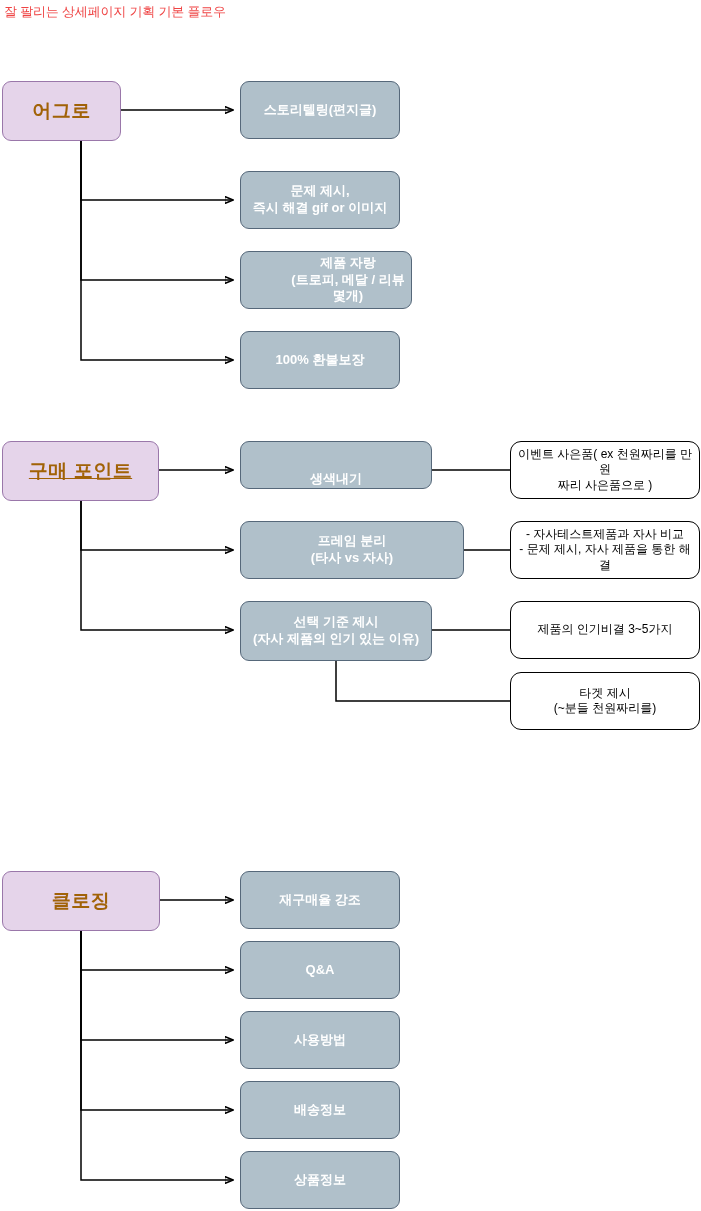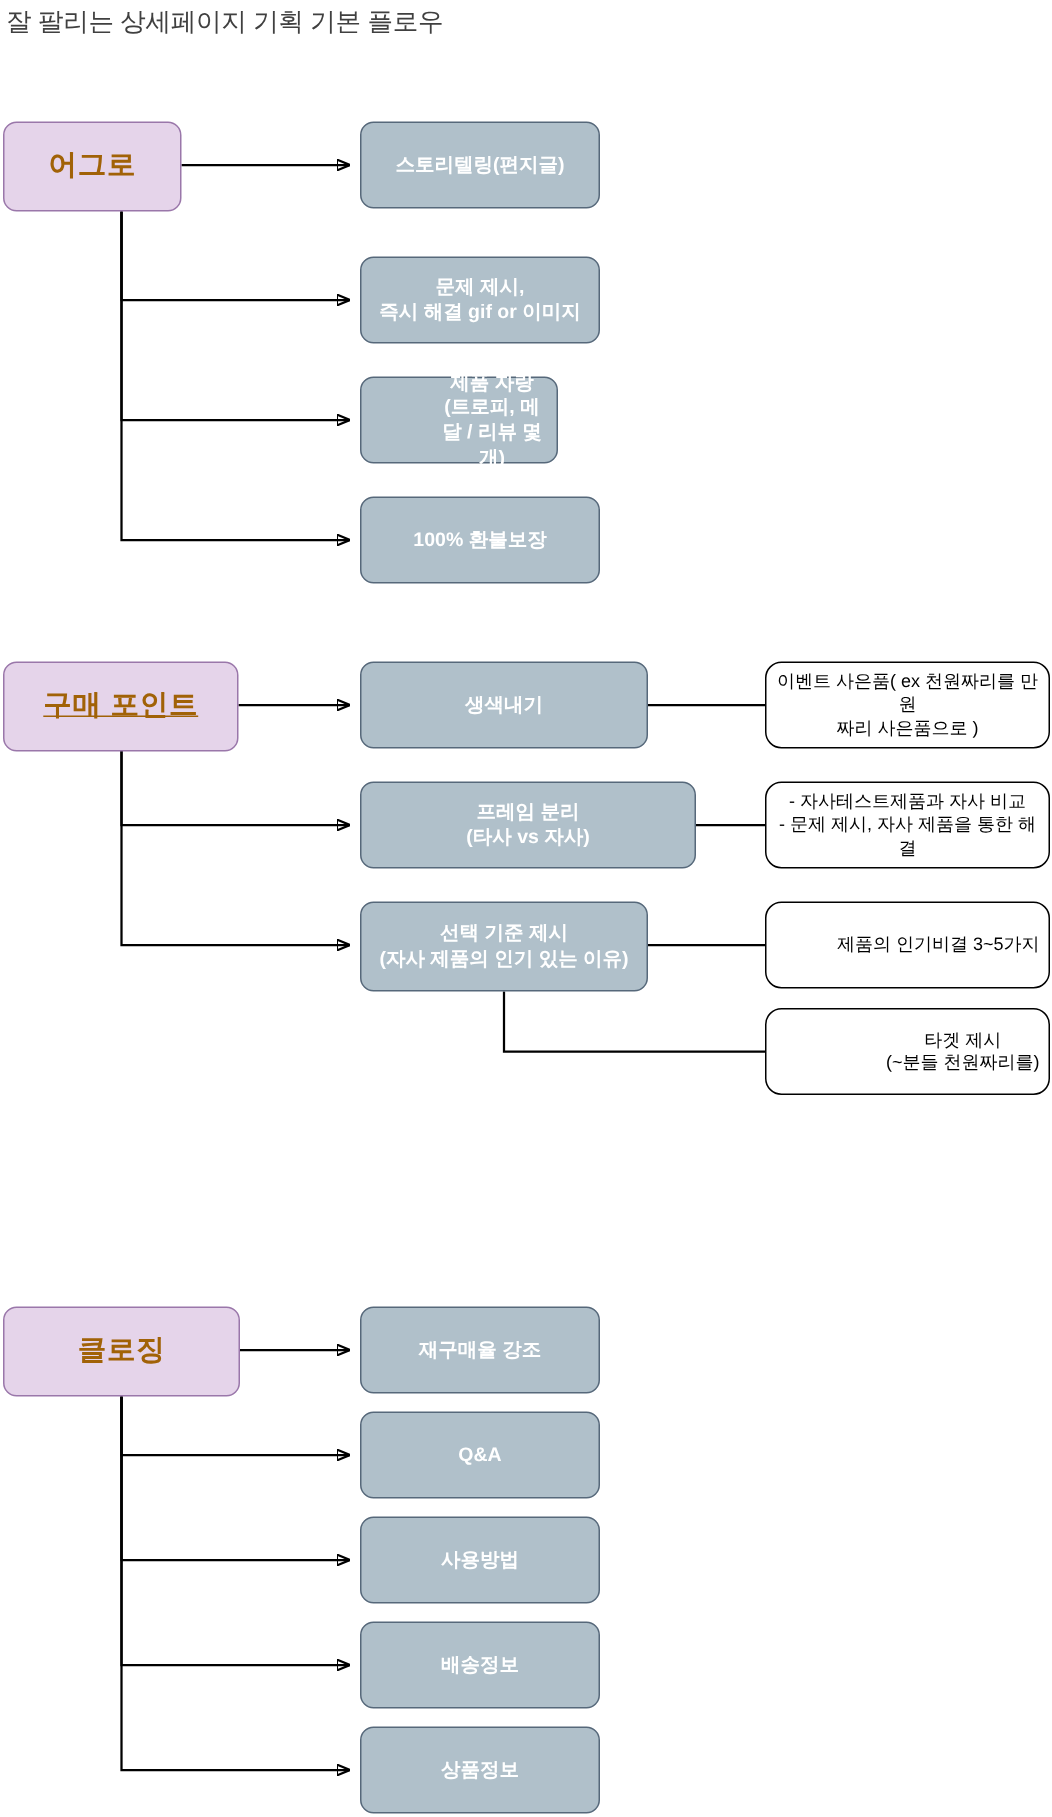"잘 팔리는 상세페이지 기획 기본" .title { color: #404040 -> #ef4444; font-size: 17px -> 13px }
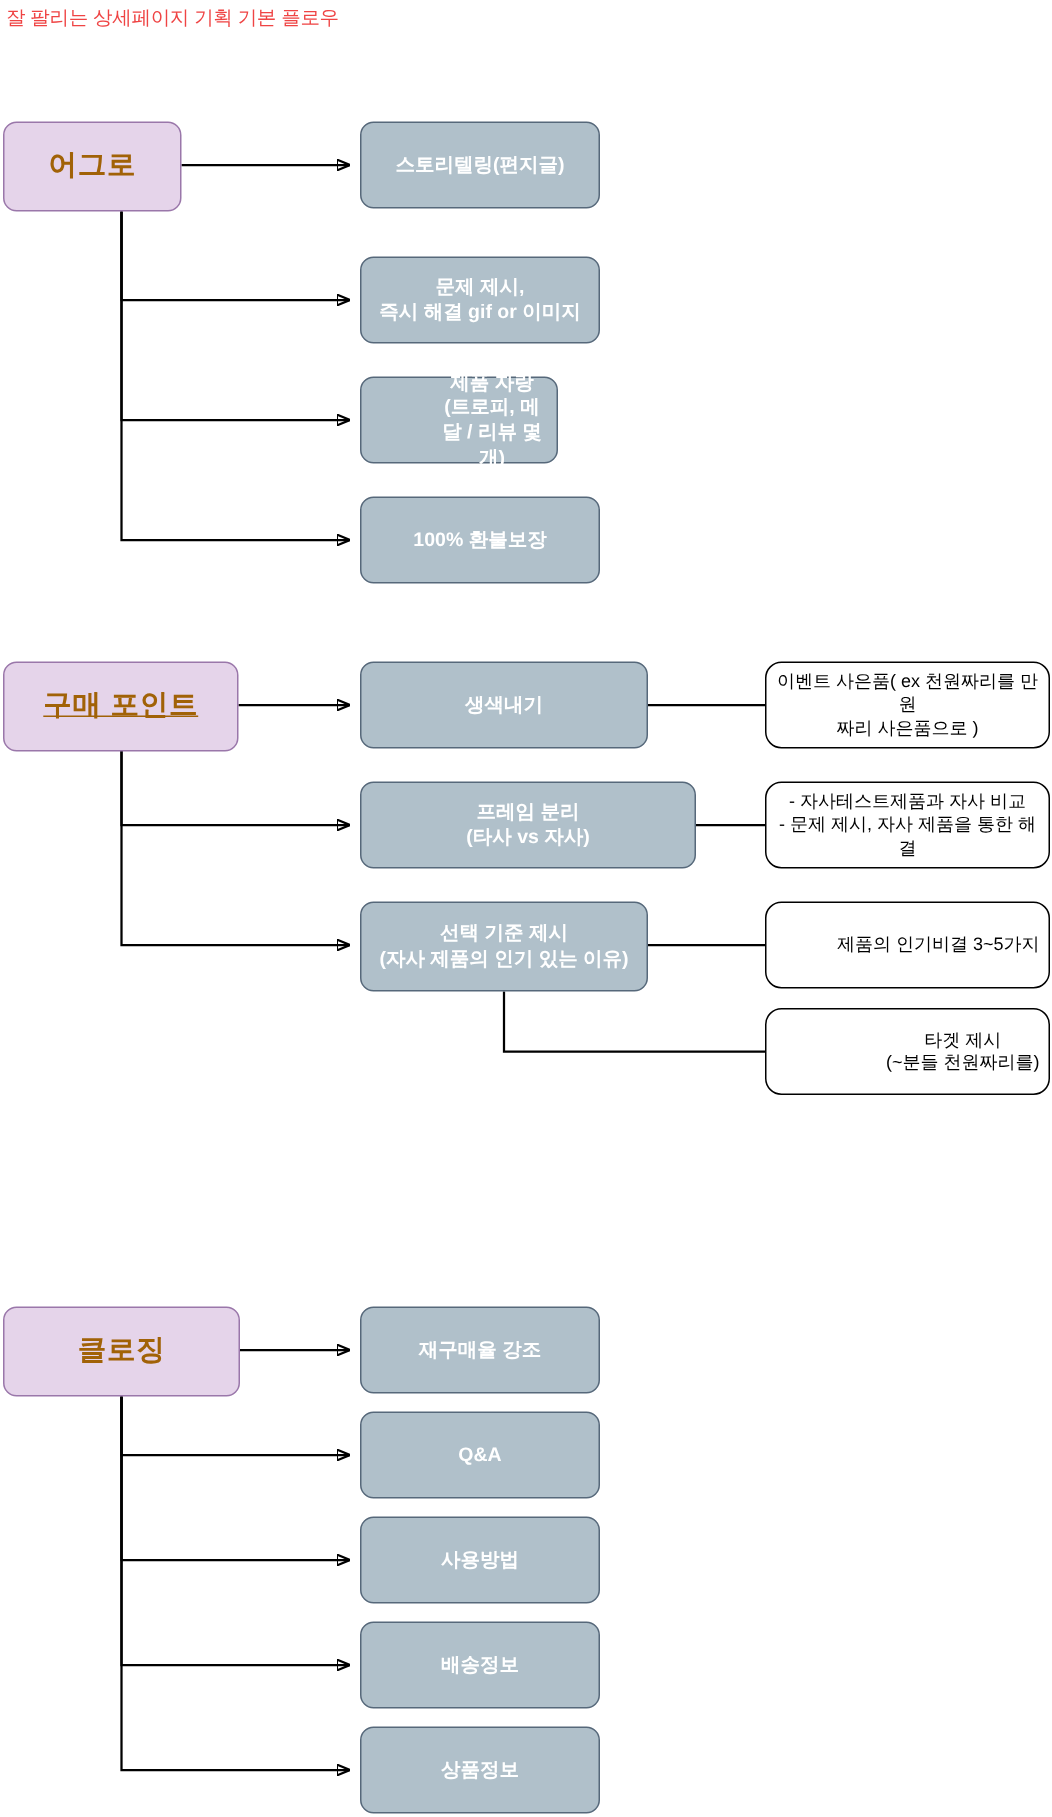"제품 자랑" div.node { width: 132px -> 172px }
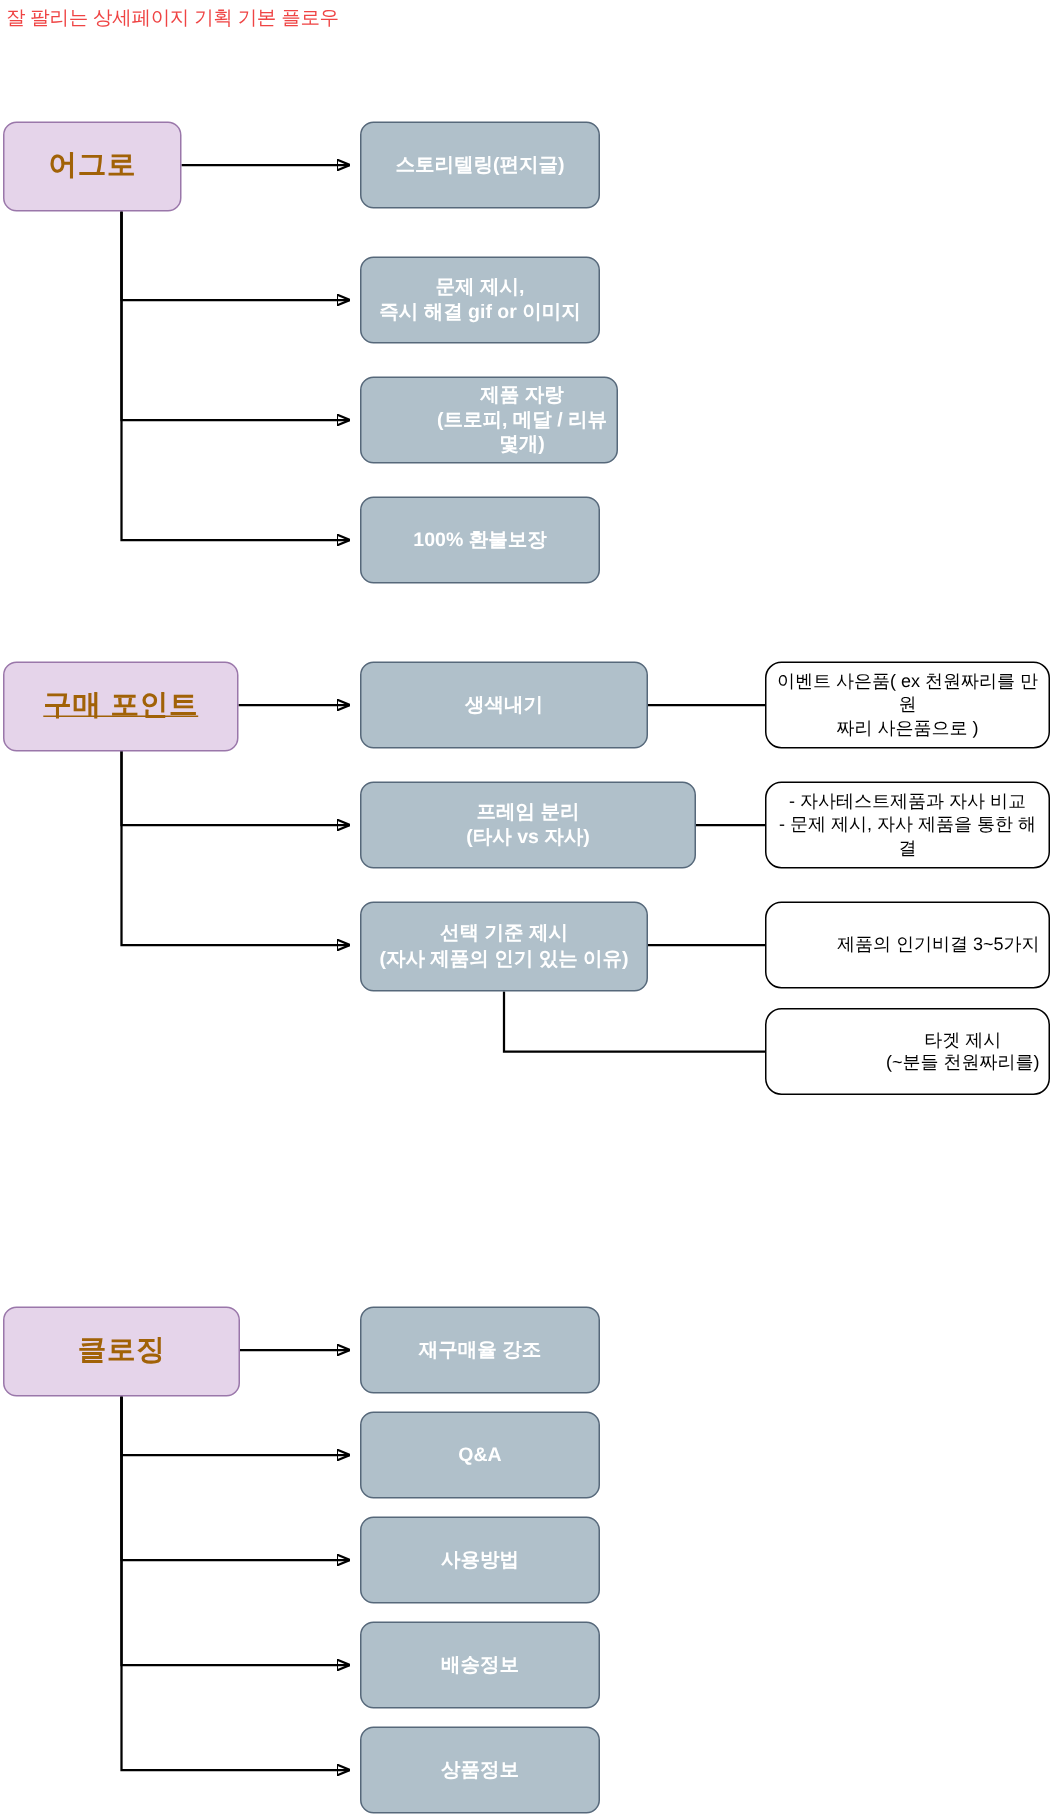"이벤트 사은품( ex 천원짜리를 만원" .node-note { justify-content: flex-end -> none }
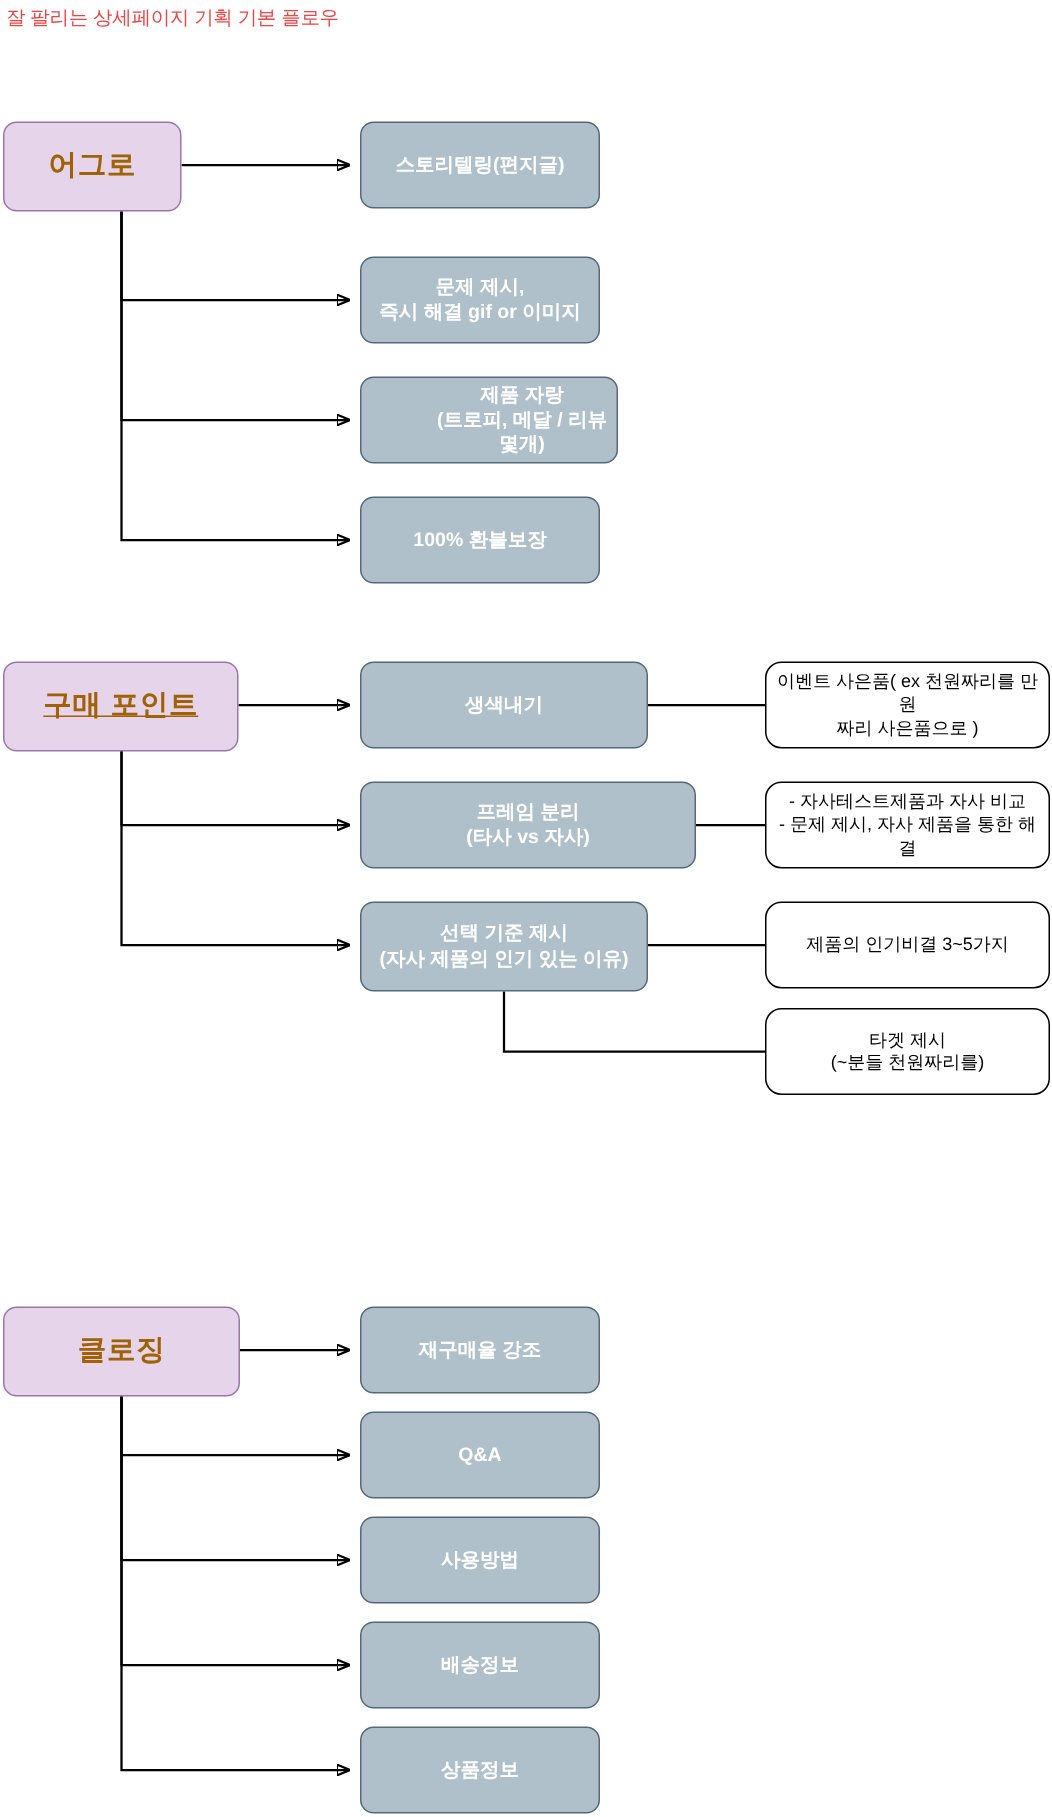"생색내기" div.node { align-items: none -> flex-end; height: 58px -> 48px }
